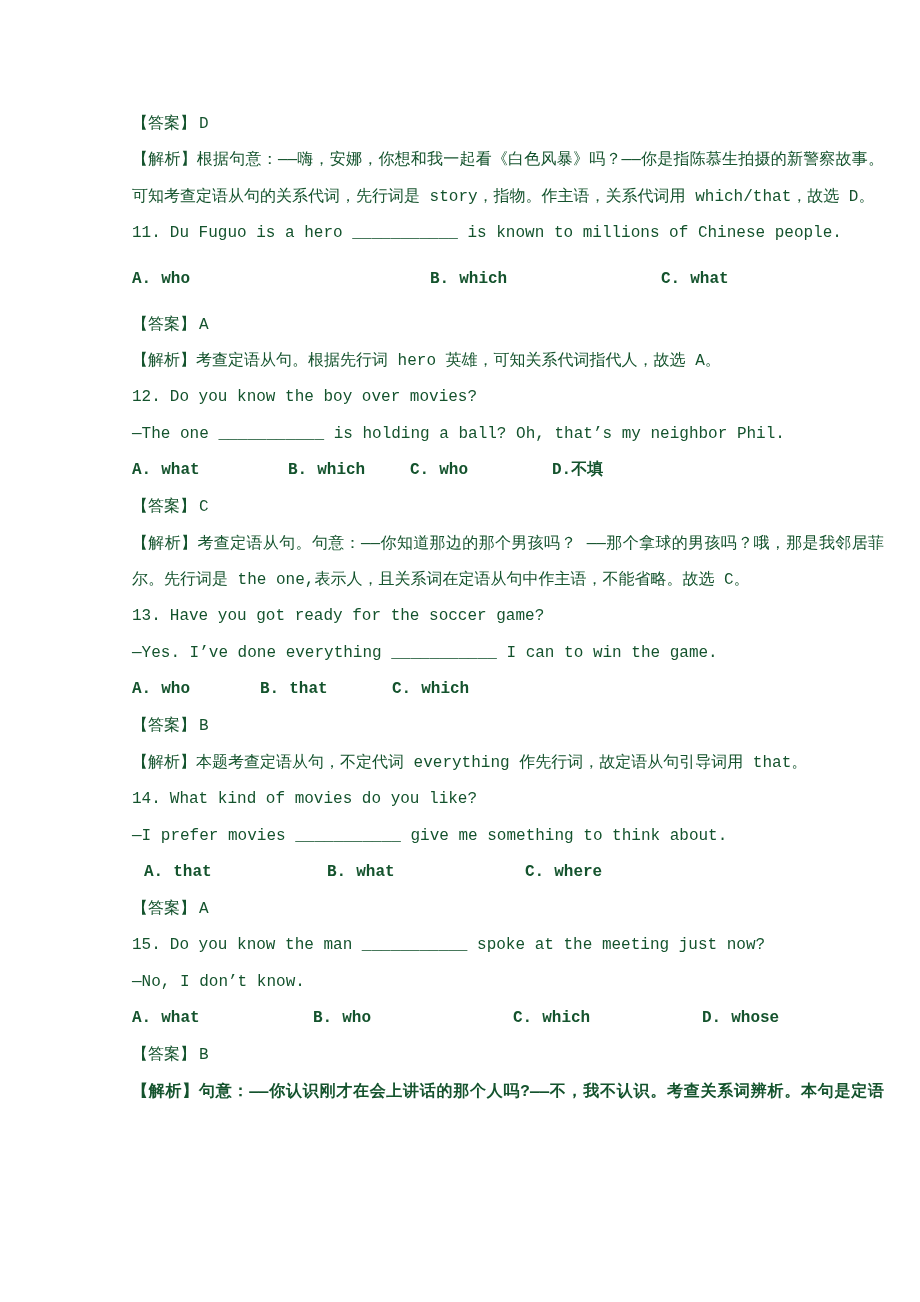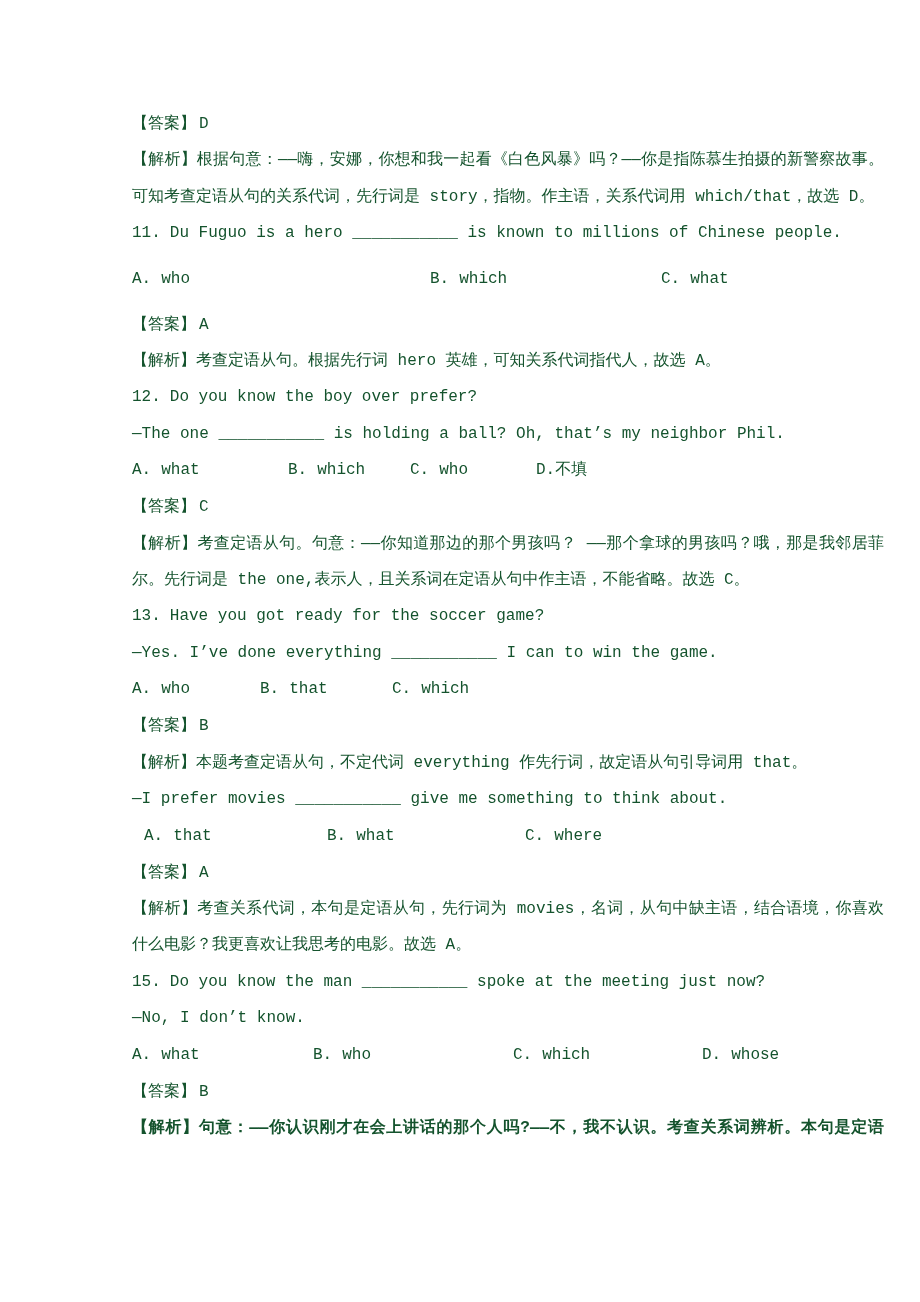"A. who" .opt { font-weight: none -> bold }
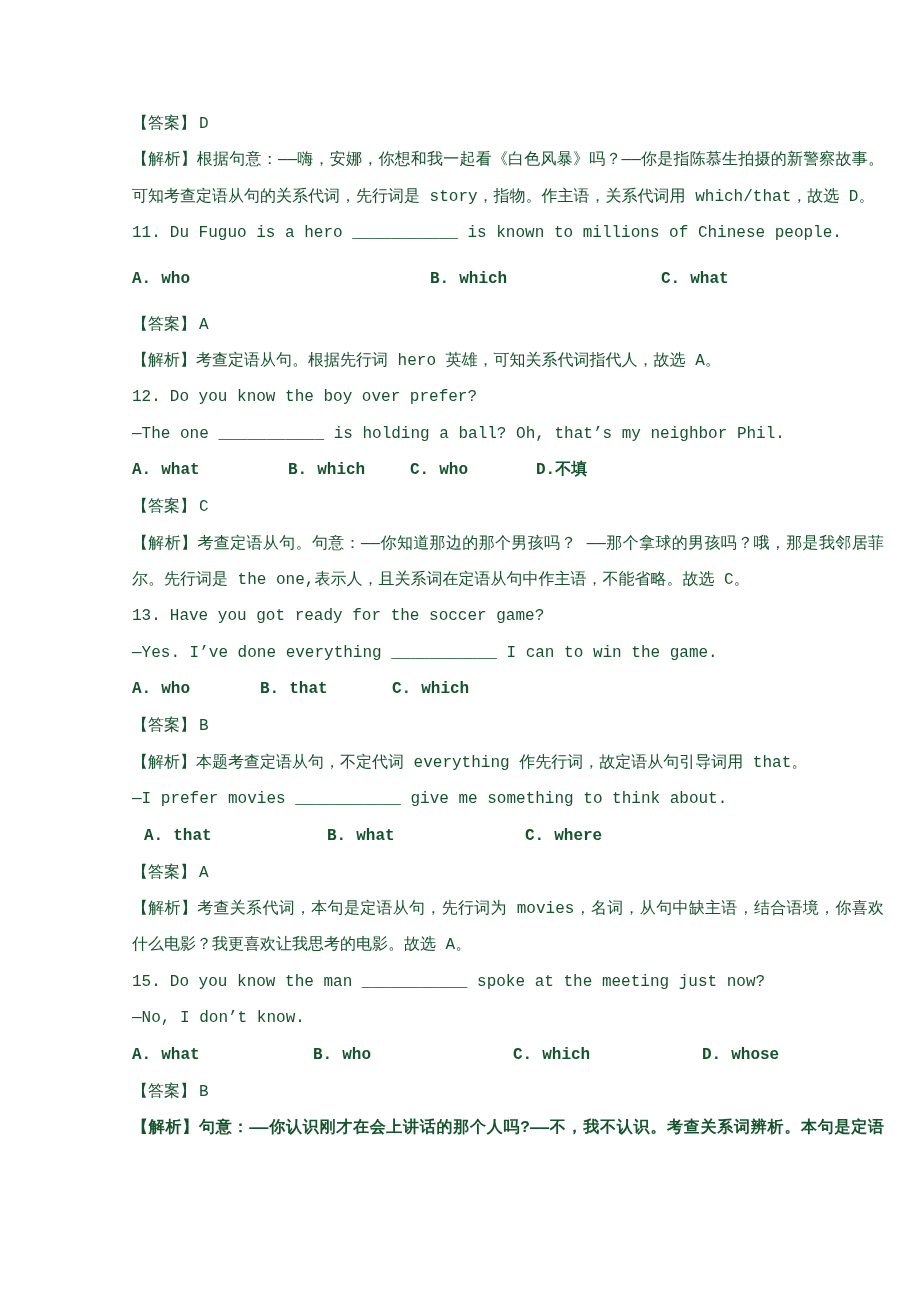"Do you know the boy" span { text: prefer -> movies }
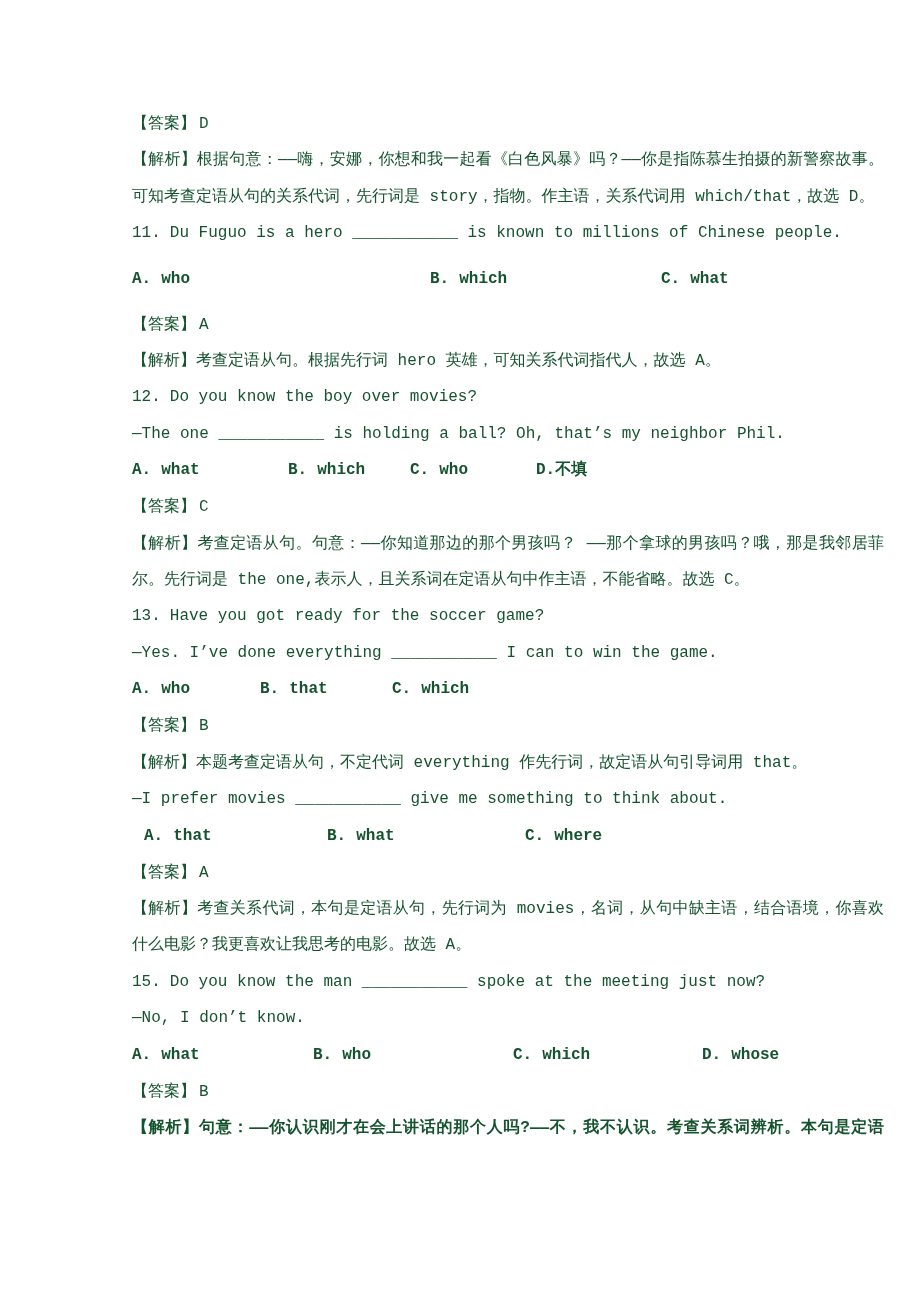"D.不填" span.opt { left: 404px -> 420px }
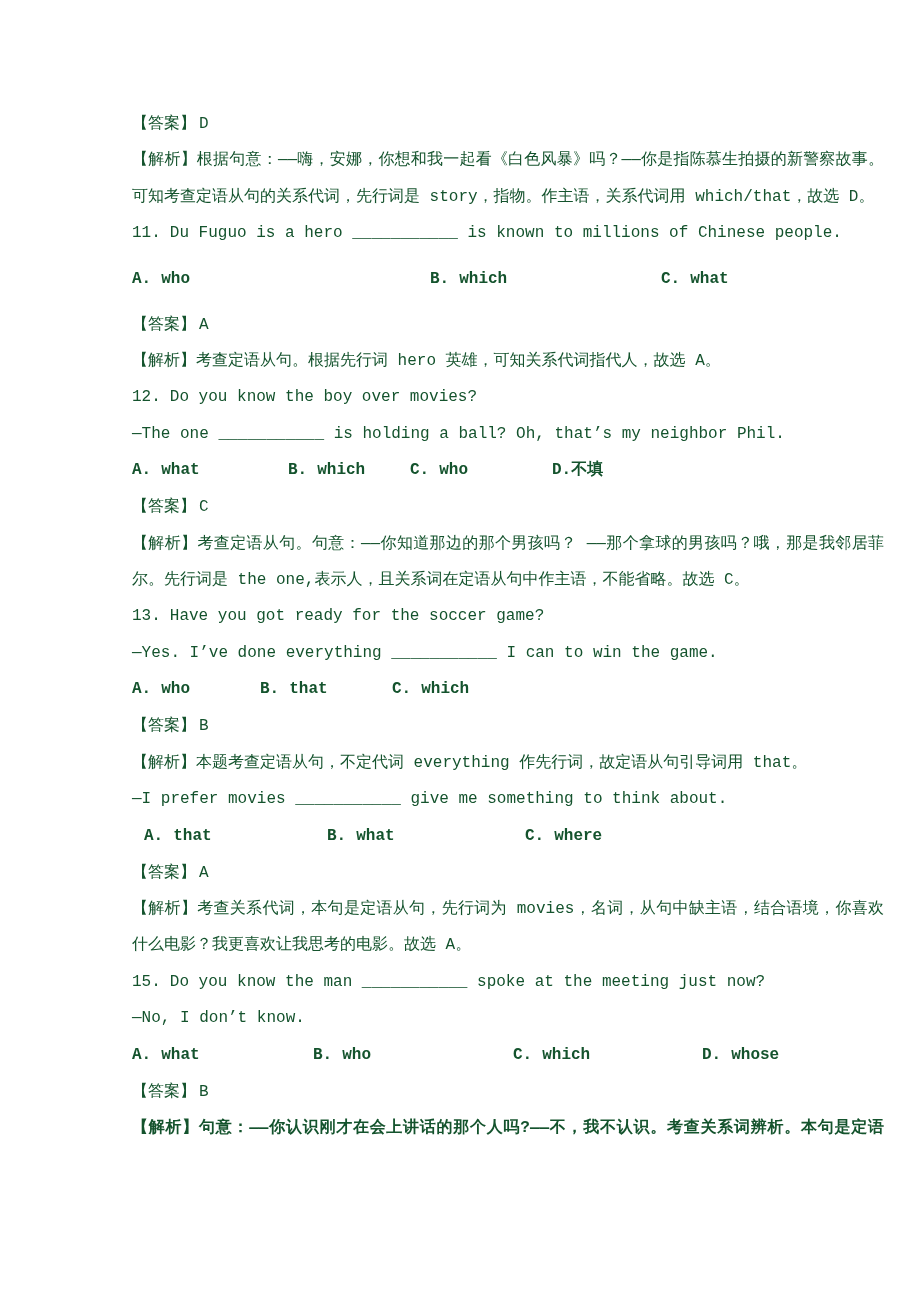"14. What kind of movies" p.line { html: none -> <p><span>14.</span><span>What kind of movies do you like?</span></p> }
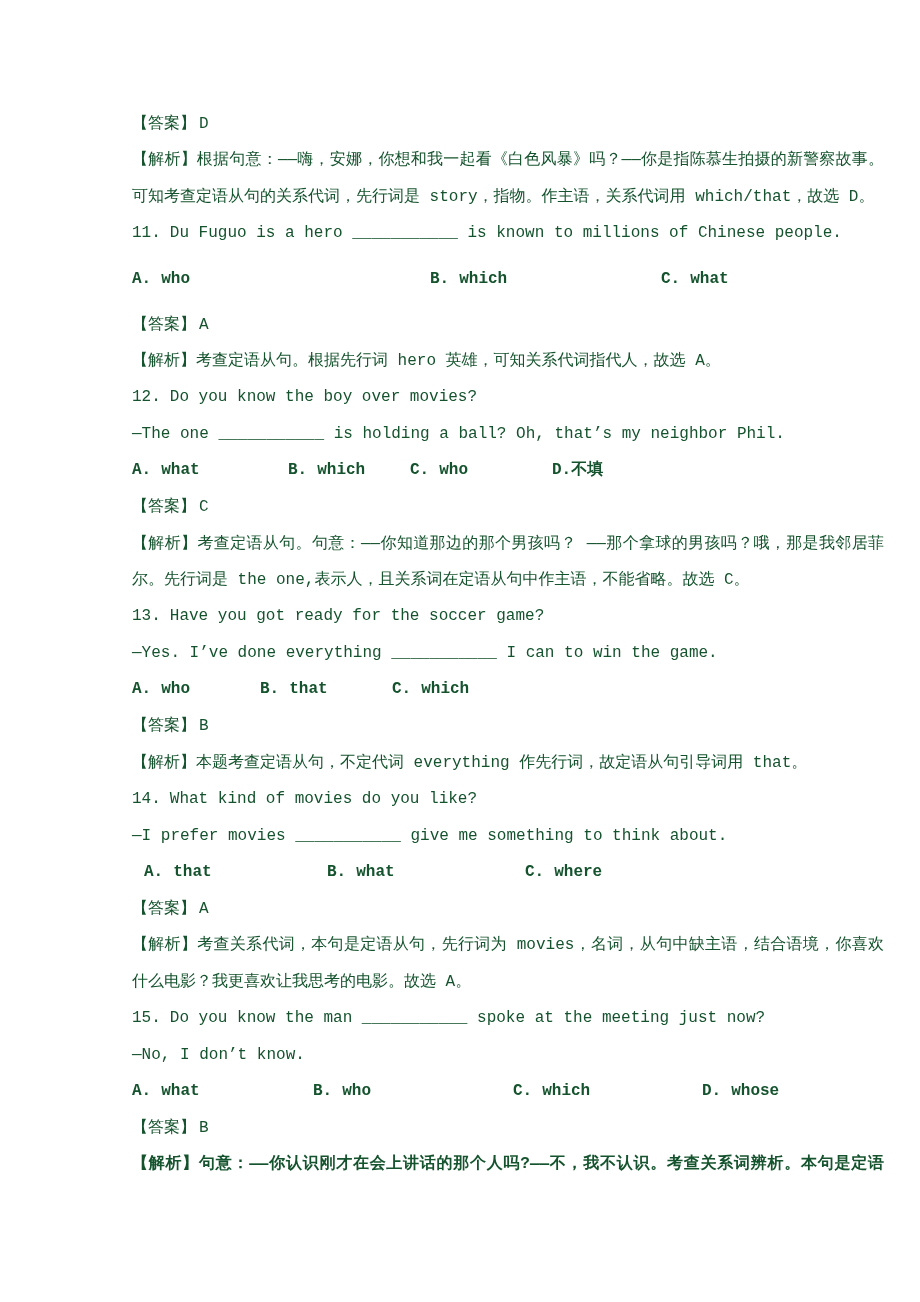"【解析】考查关系代词，本句是定语从句，先行词为" p.para { html: <p><span>【解析】</span><span>考查关系代词，本句是定语从句，先行词为 movies，名词，从句中缺主语，结合语境，你喜欢什么电影？我更喜欢让我思考的电影。故选 A。</span></p> -> none }
